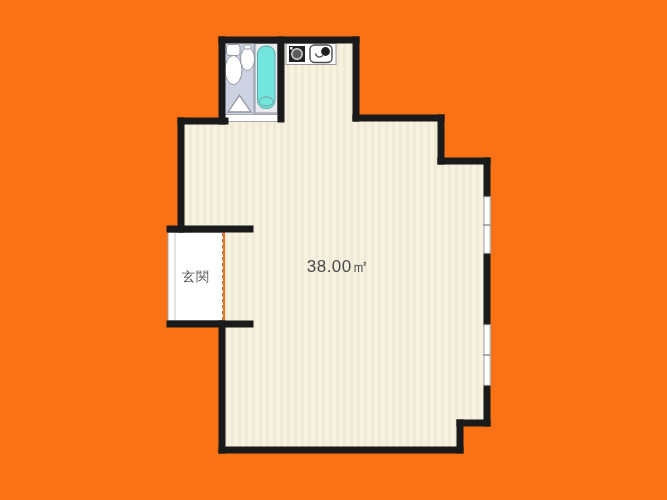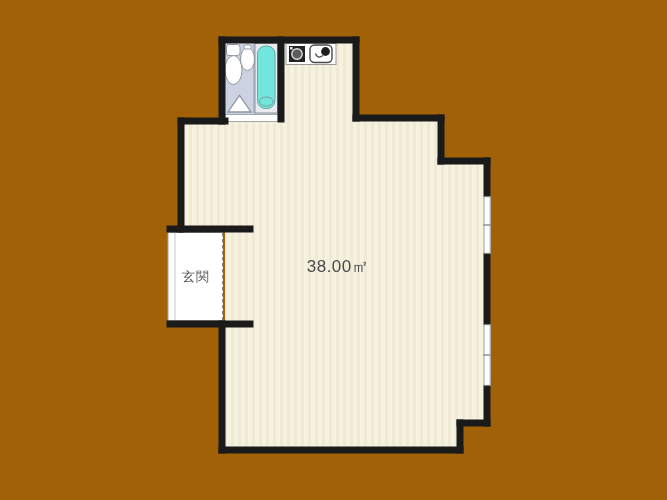"38.00㎡" .stage { background: #a16207 -> #f97316 }
